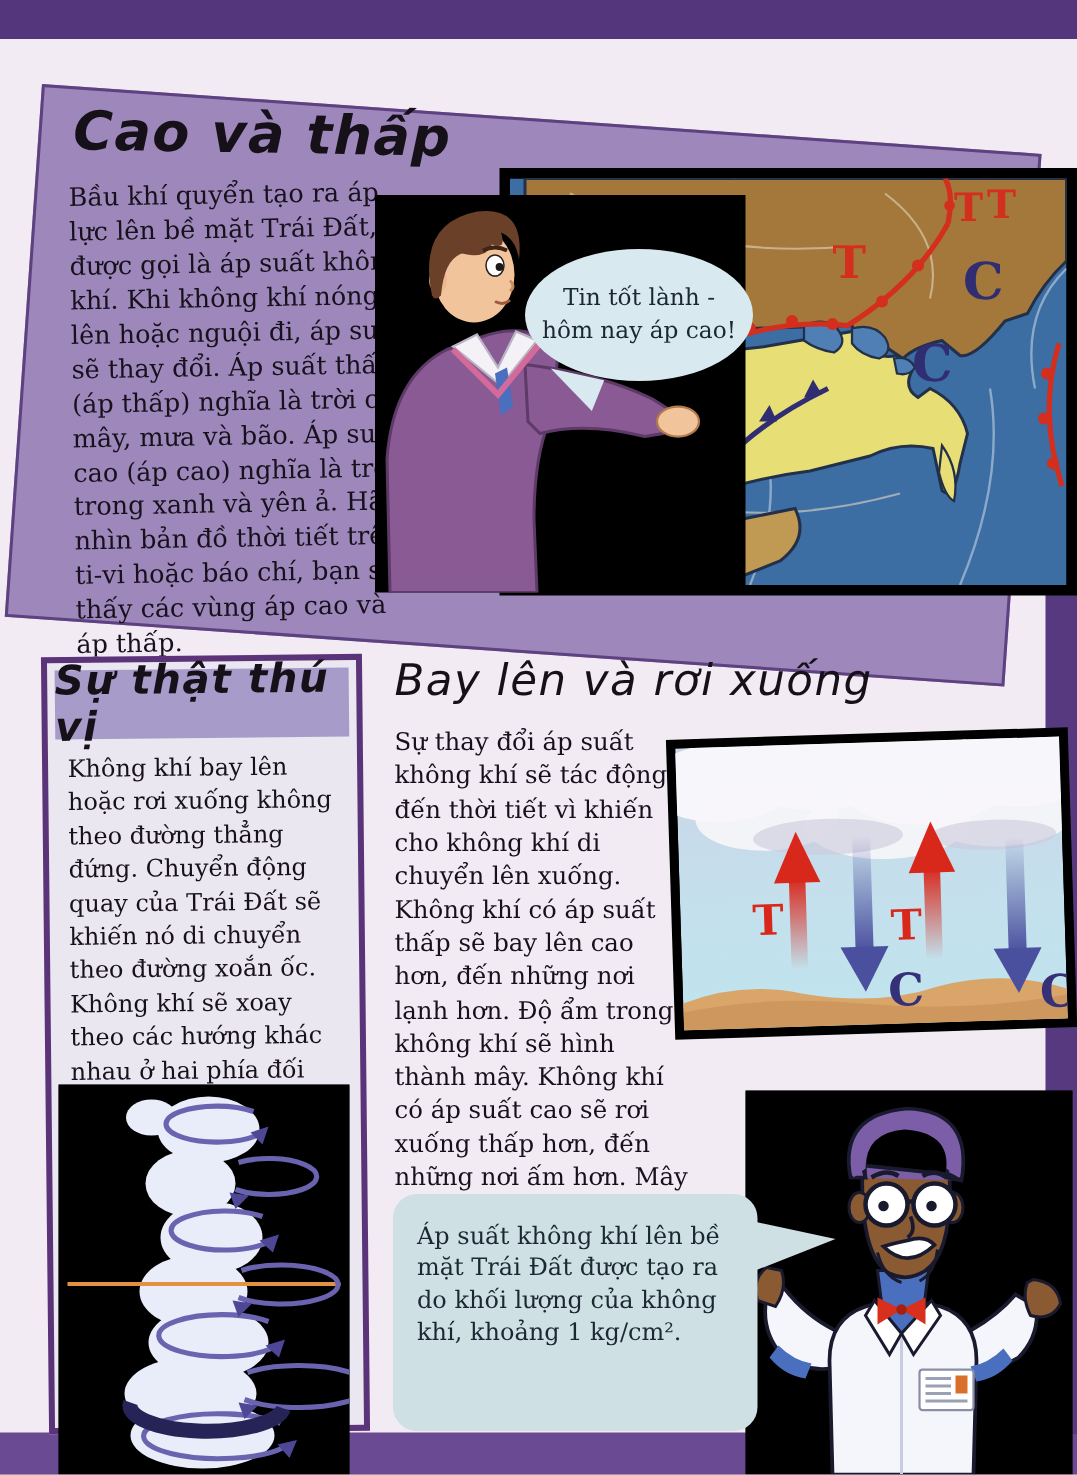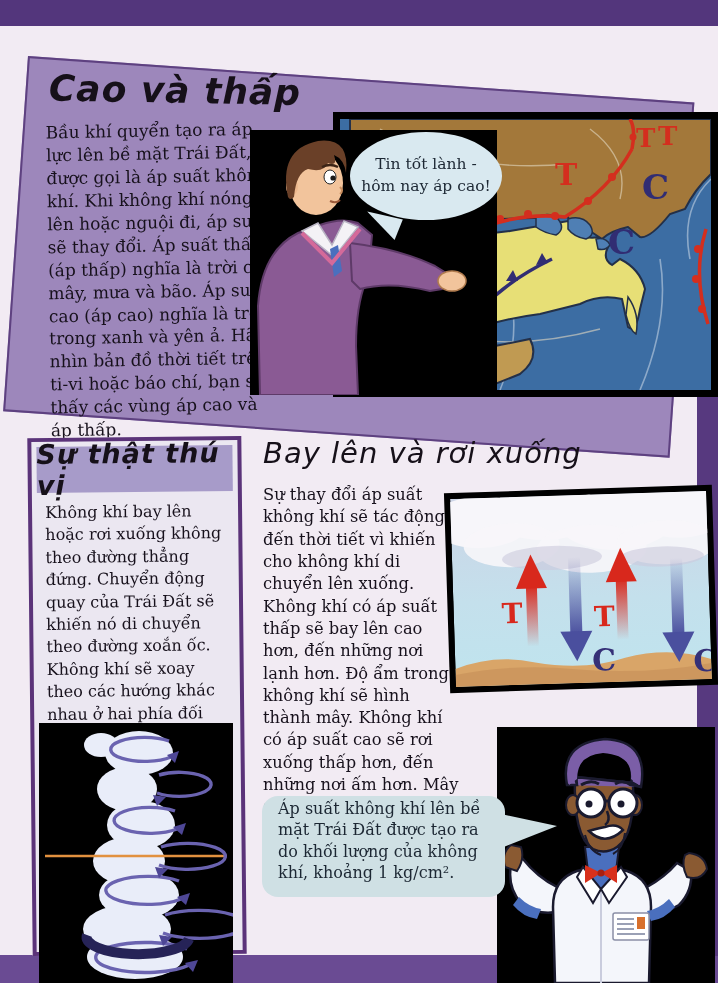"Tin tốt lành -" .bubble1 { top: 132px -> 166px }
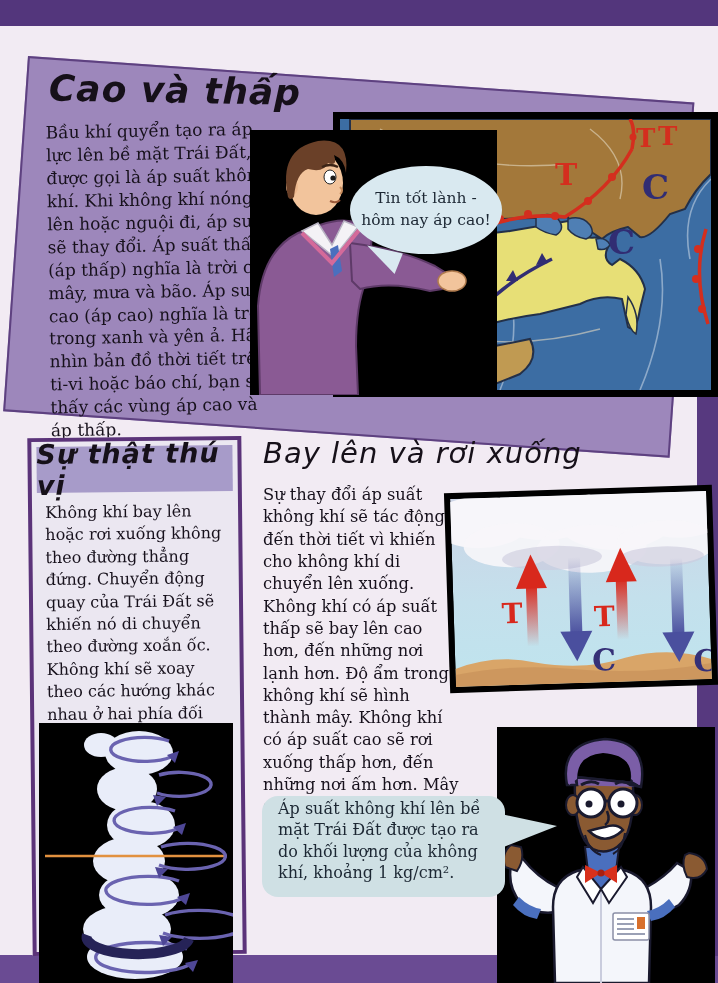"Áp suất không khí lên" .bubble2 { height: 101px -> 158px; padding: 2px 16px -> 17px 16px }
